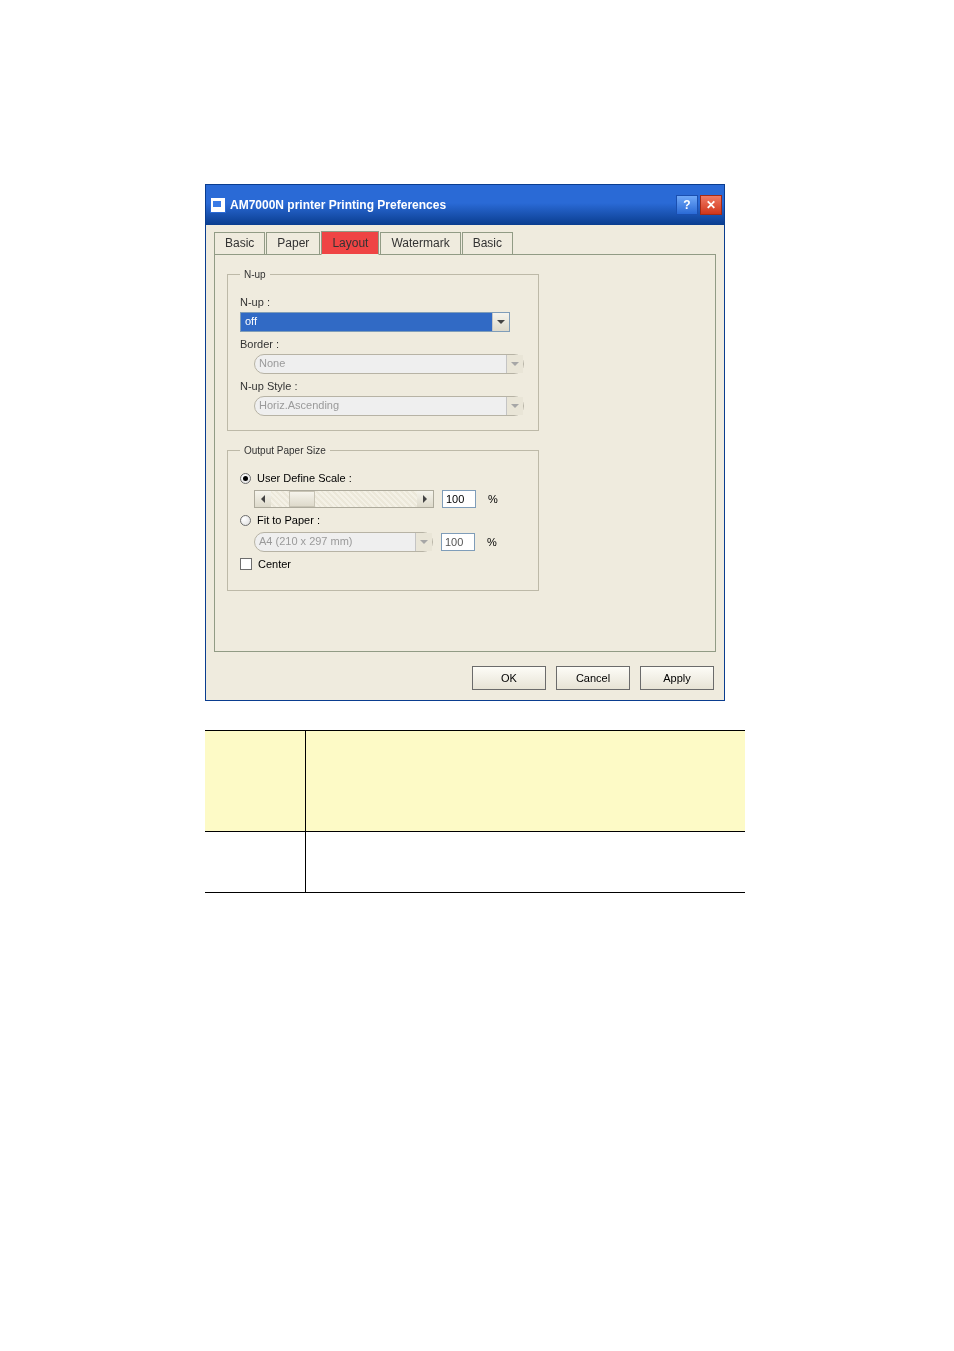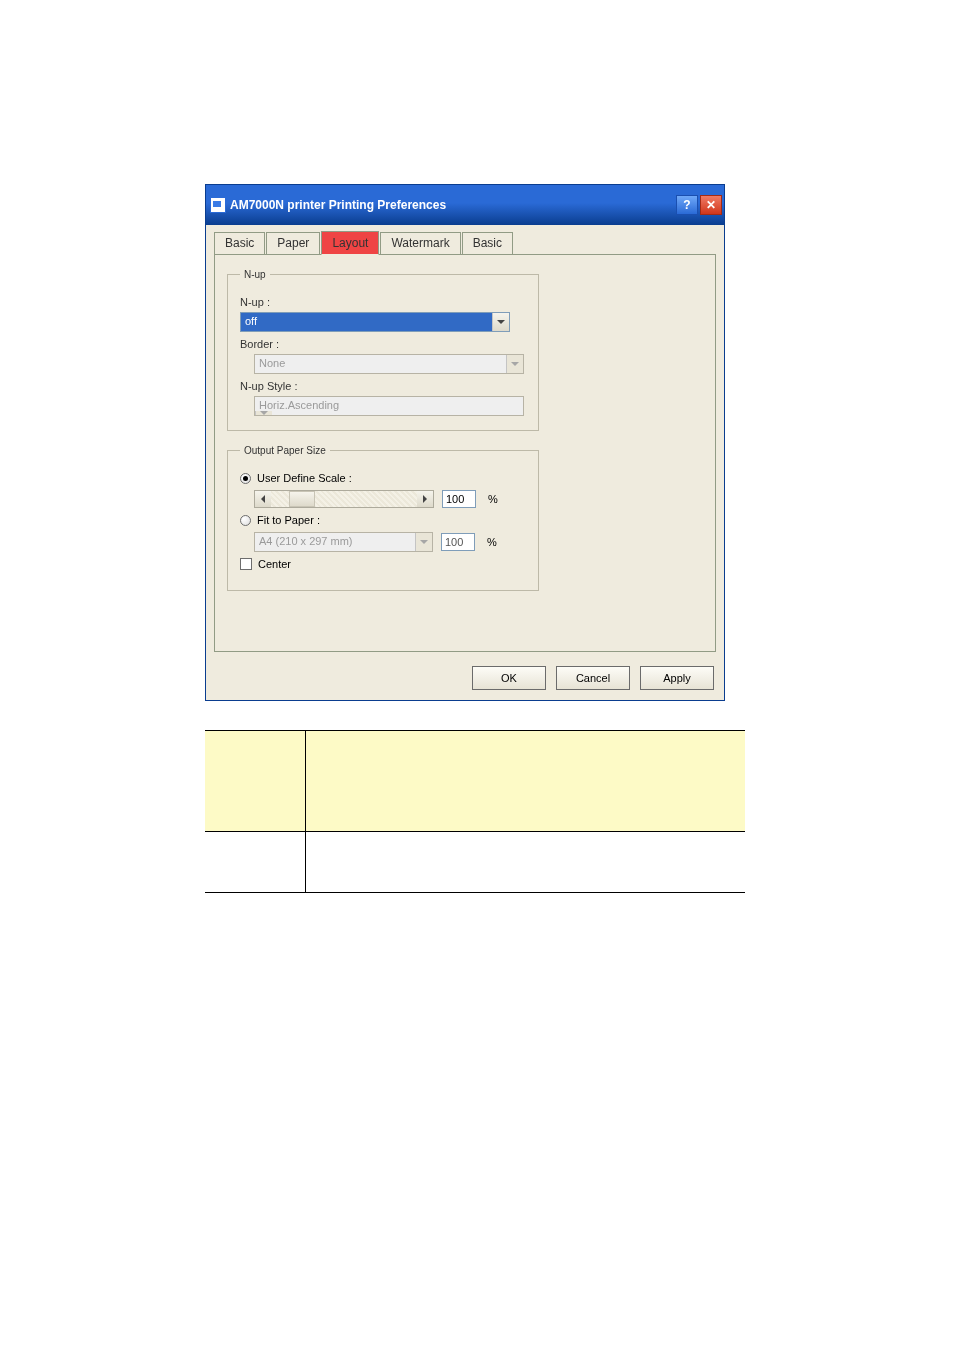"None" .select.disabled { border-radius: none -> 10px }
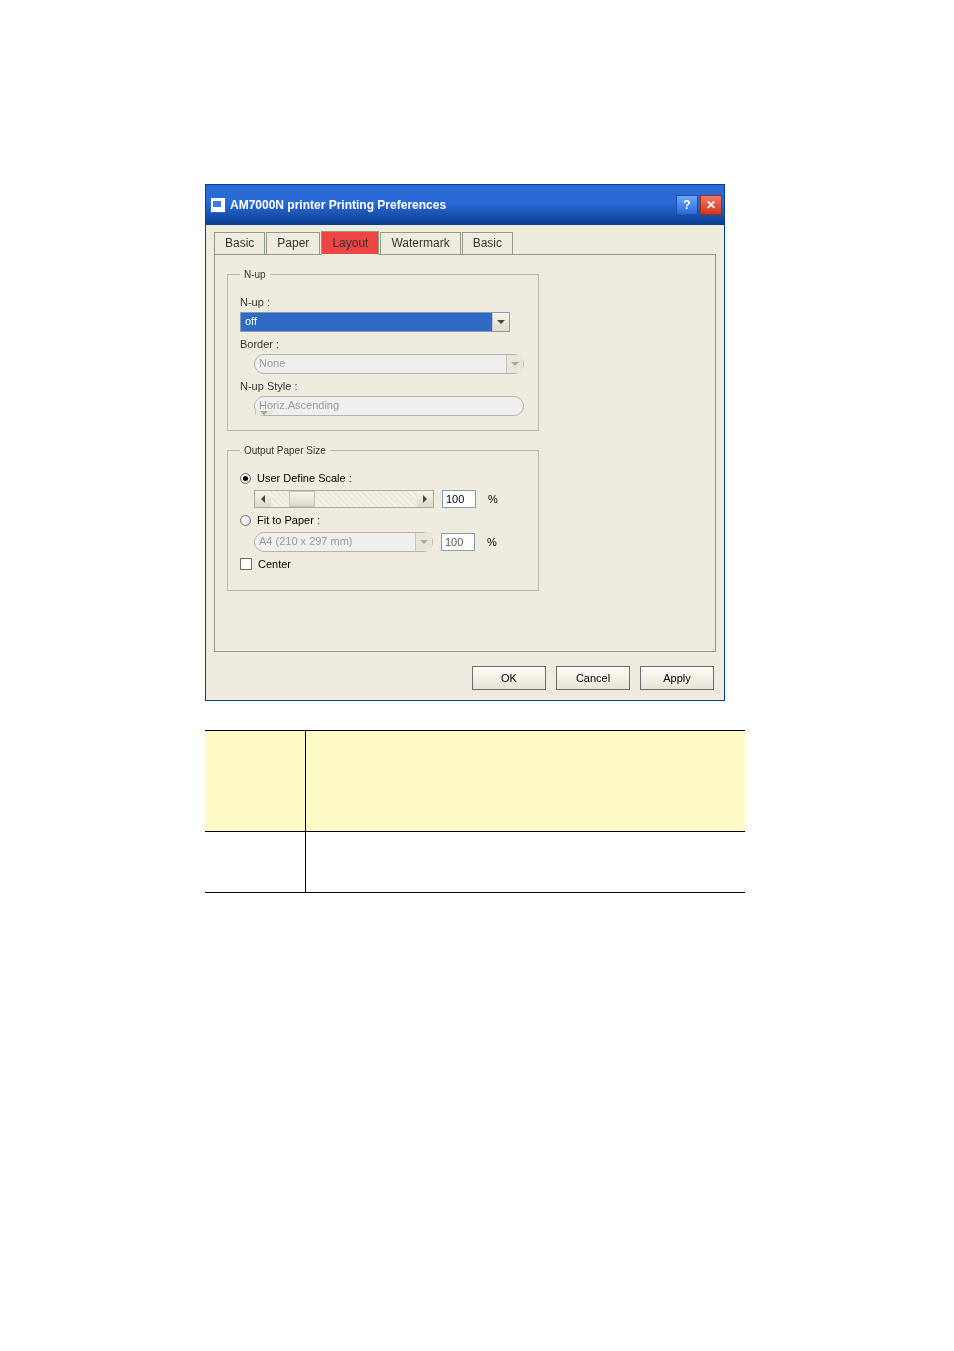"Horiz.Ascending" div.select { flex-direction: column -> none }
